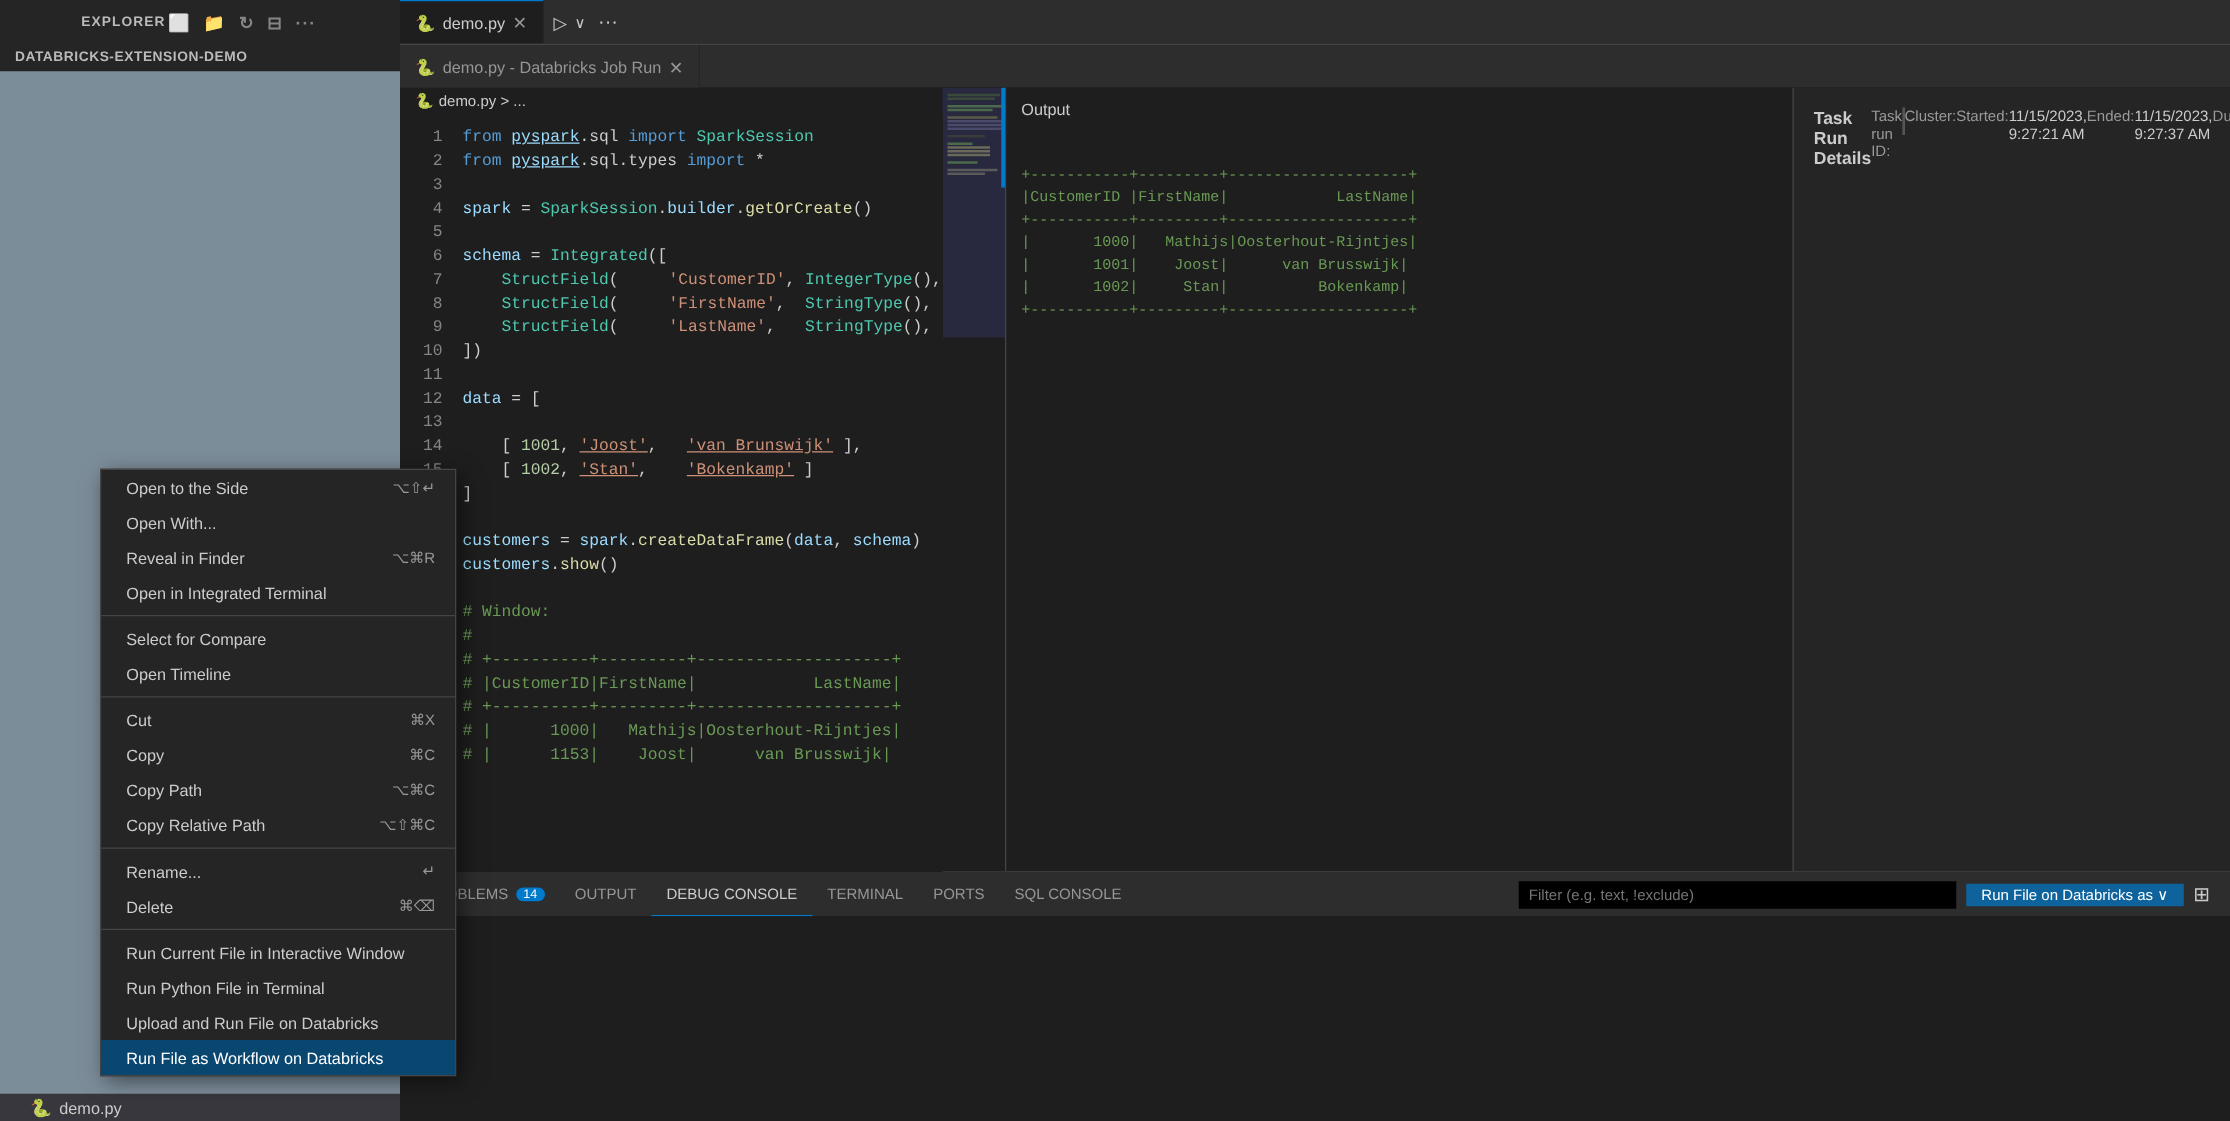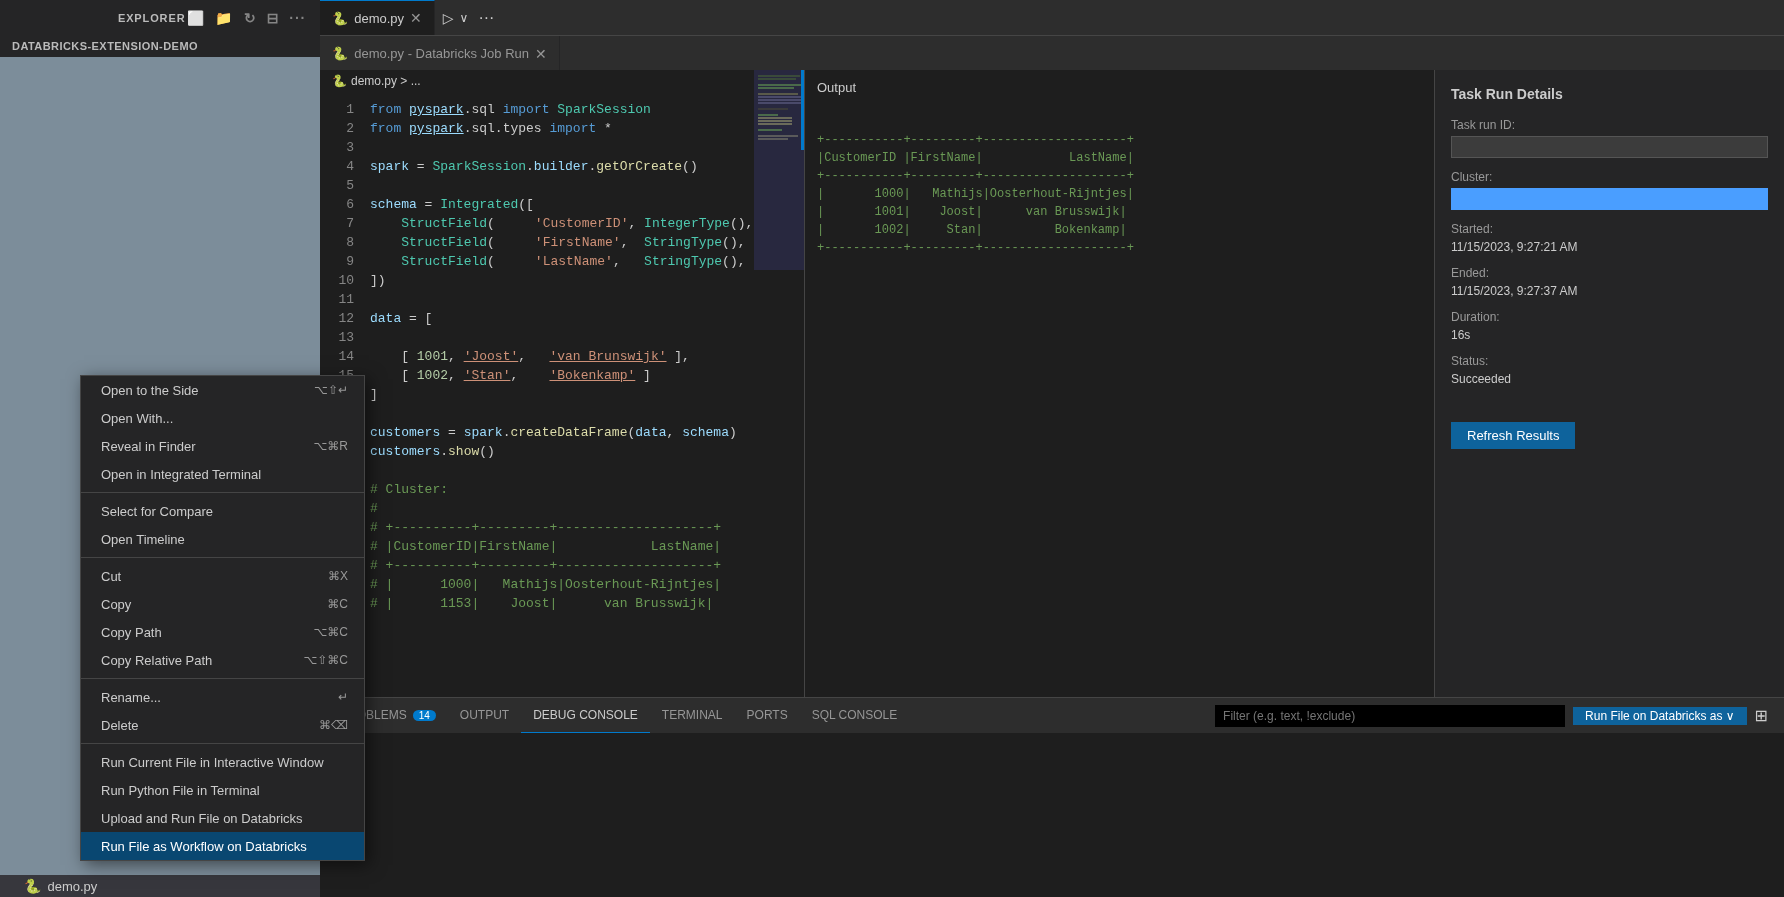"EXPLORER" .sidebar-header { justify-content: flex-end -> center; padding: 0 12px -> 0 24px }
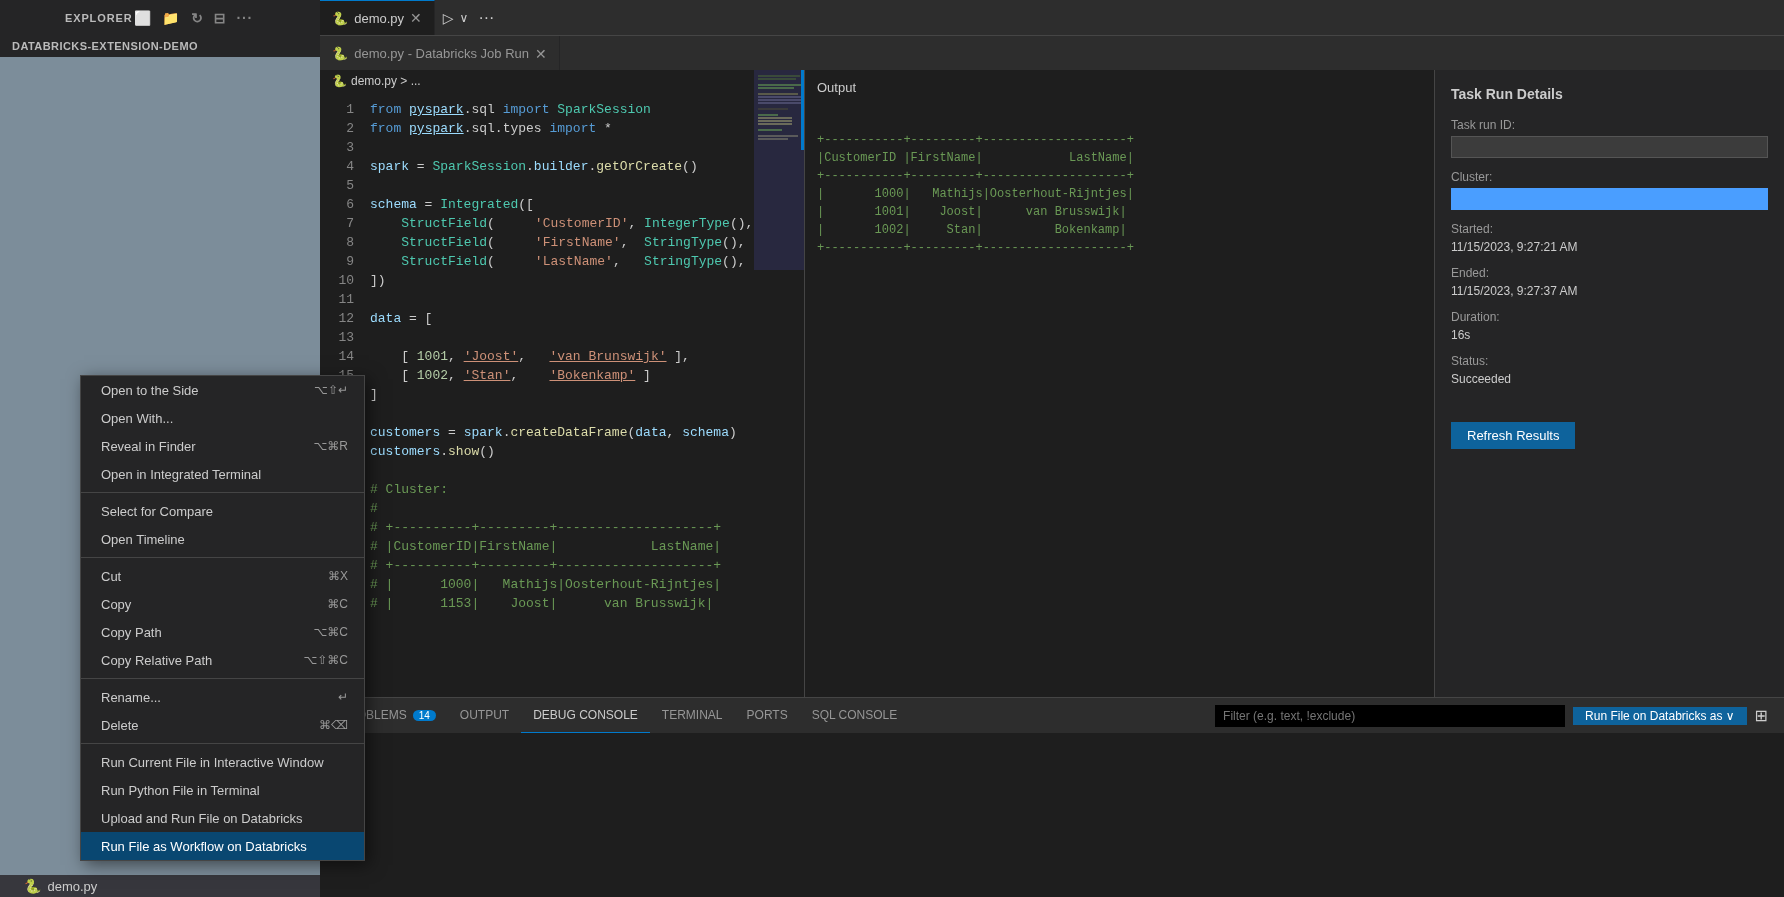"Task Run Details" .task-panel { flex-direction: column -> none }
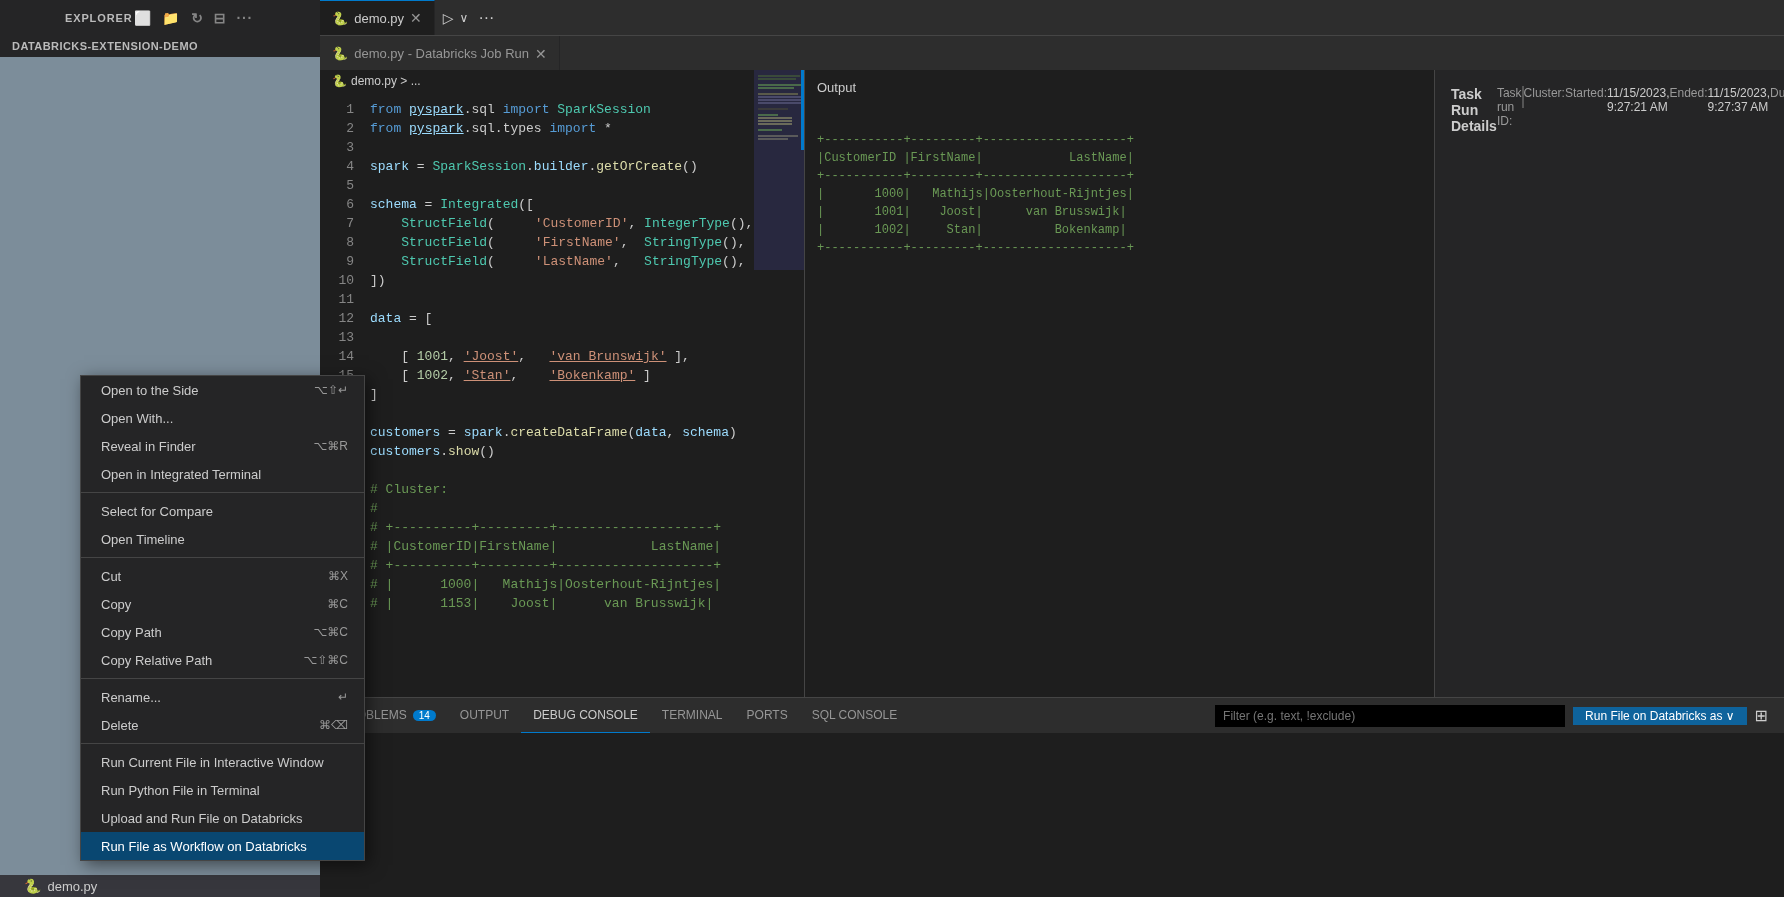"# Cluster:" span.cm { text: Cluster -> Window }
